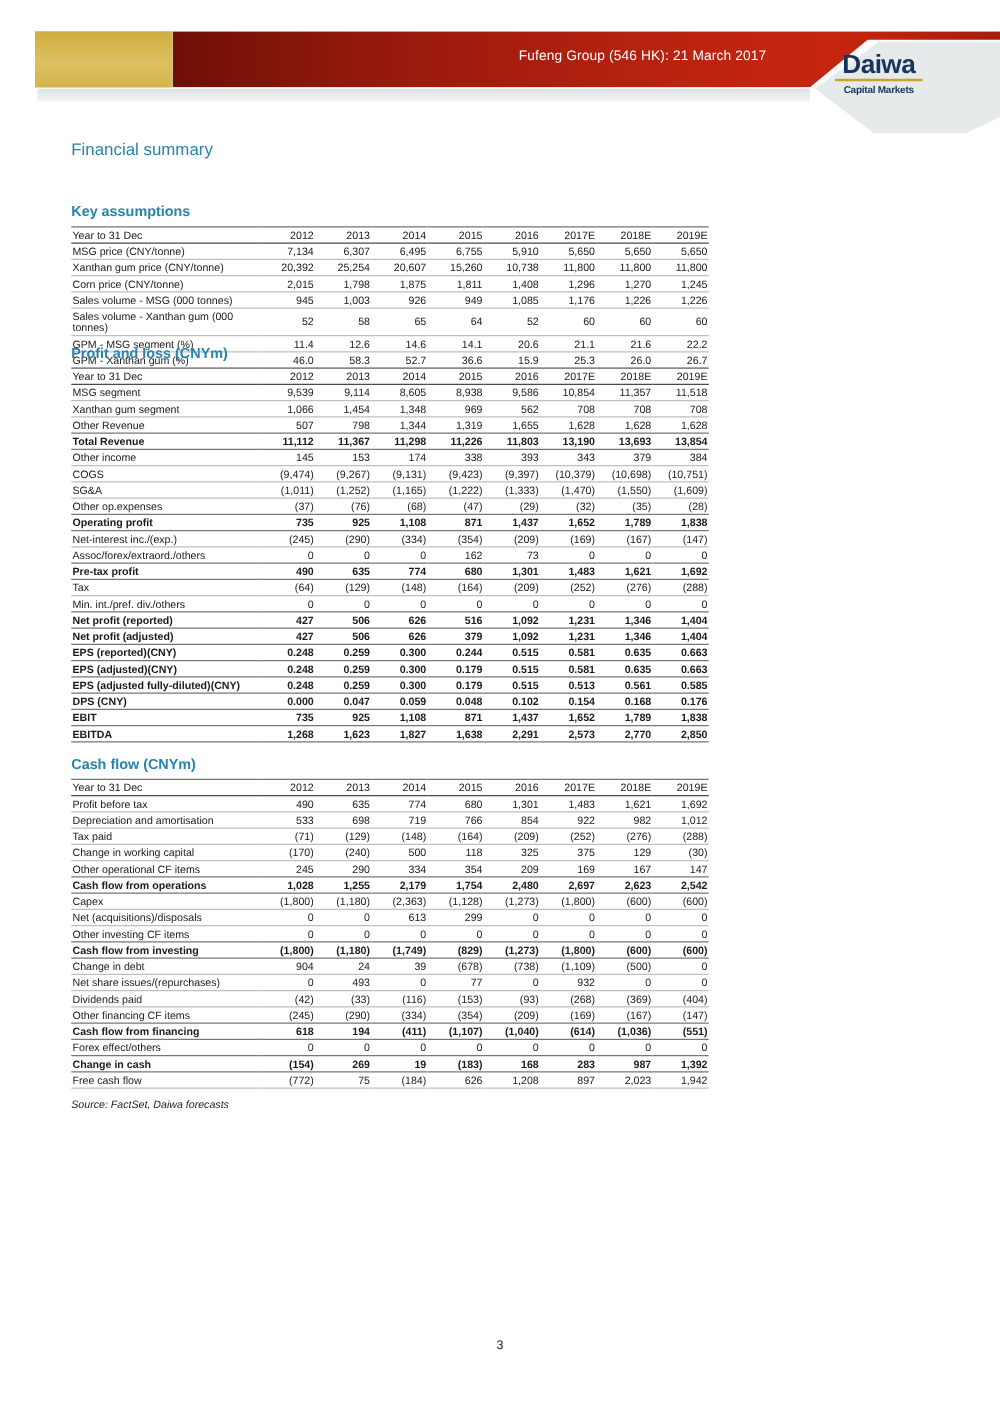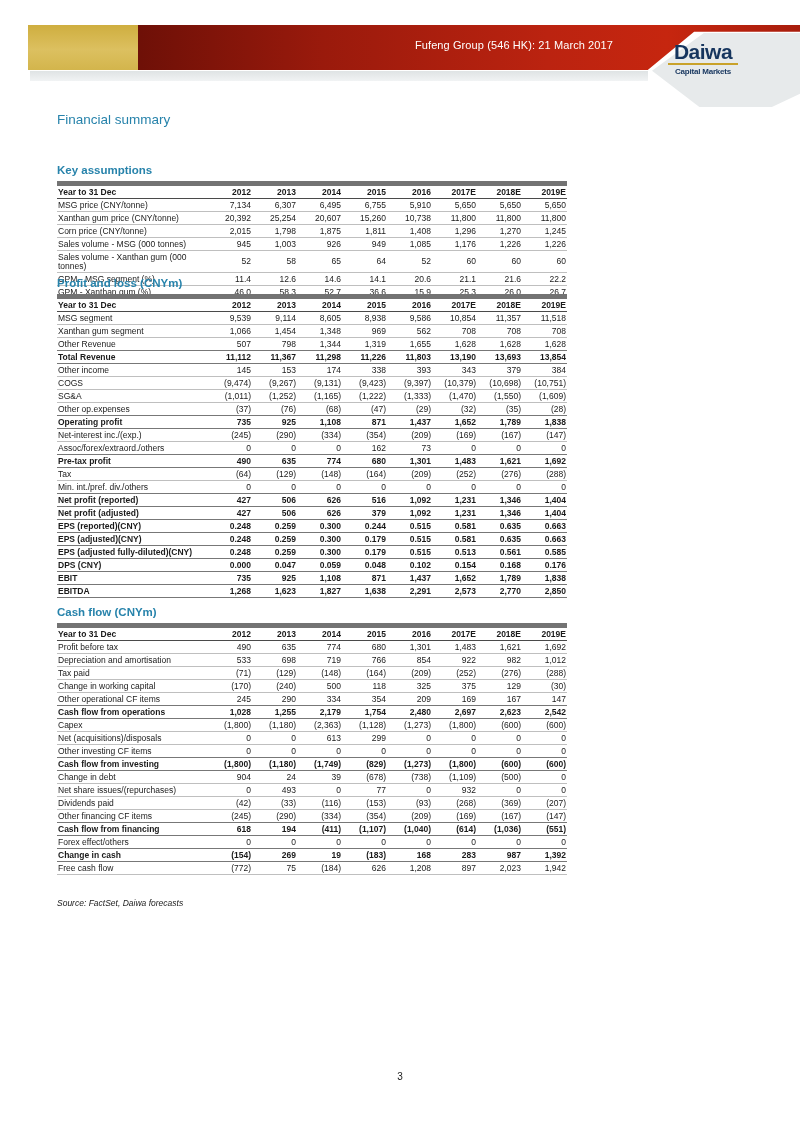"Year to 31 Dec" .fin-table th { border-top: 5px solid #737373 -> 1px solid #737373; font-weight: bold -> normal }
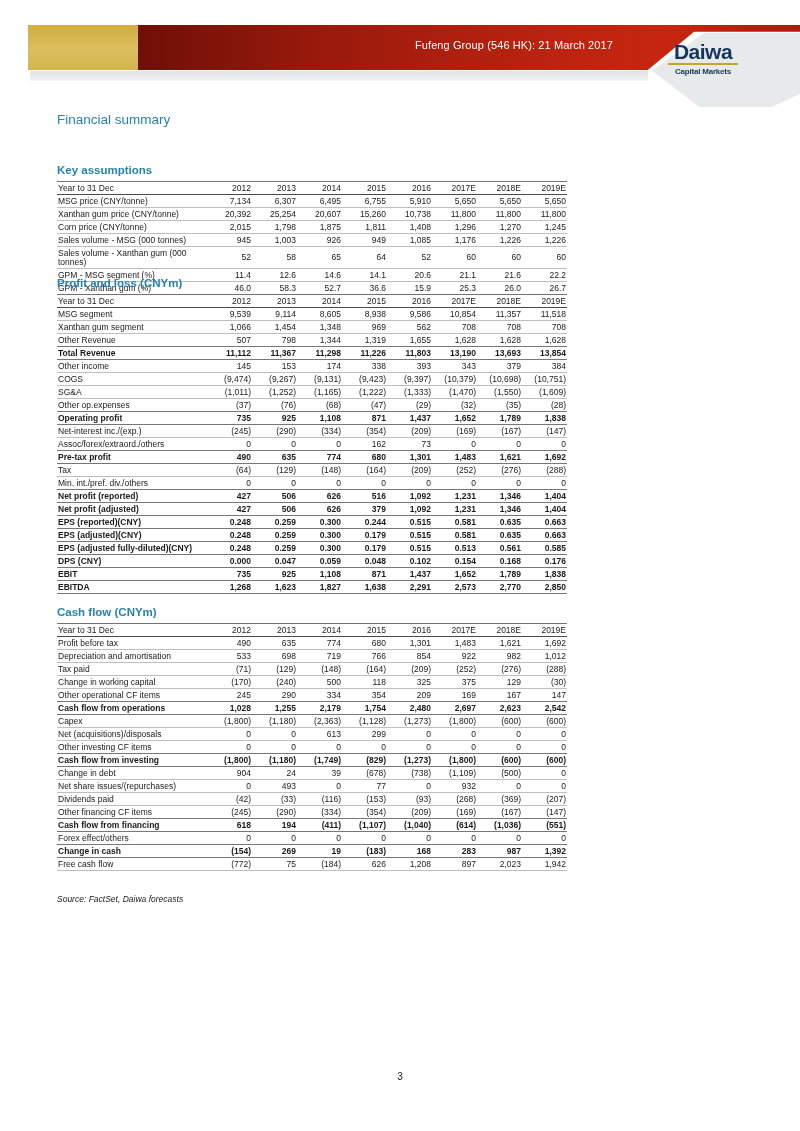"(207)" td { text: 207 -> 404 }
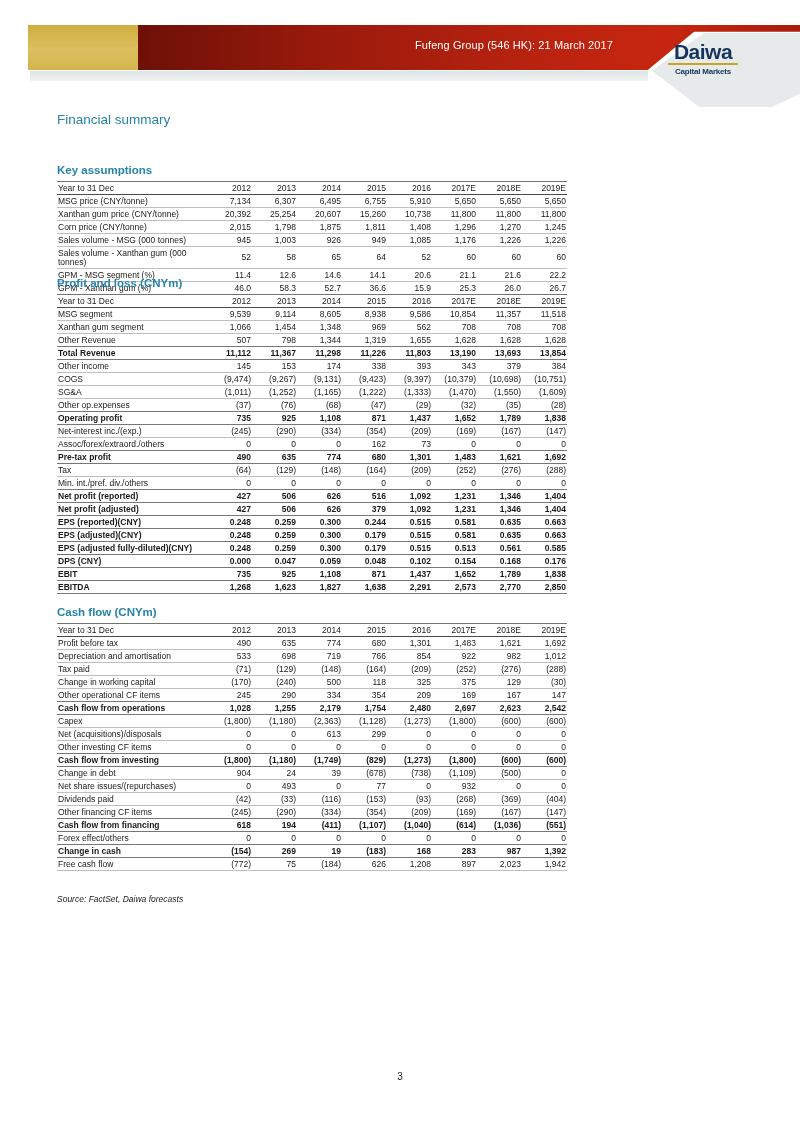"Source: FactSet, Daiwa forecasts" .source-note { margin-top: 23px -> 7px }
